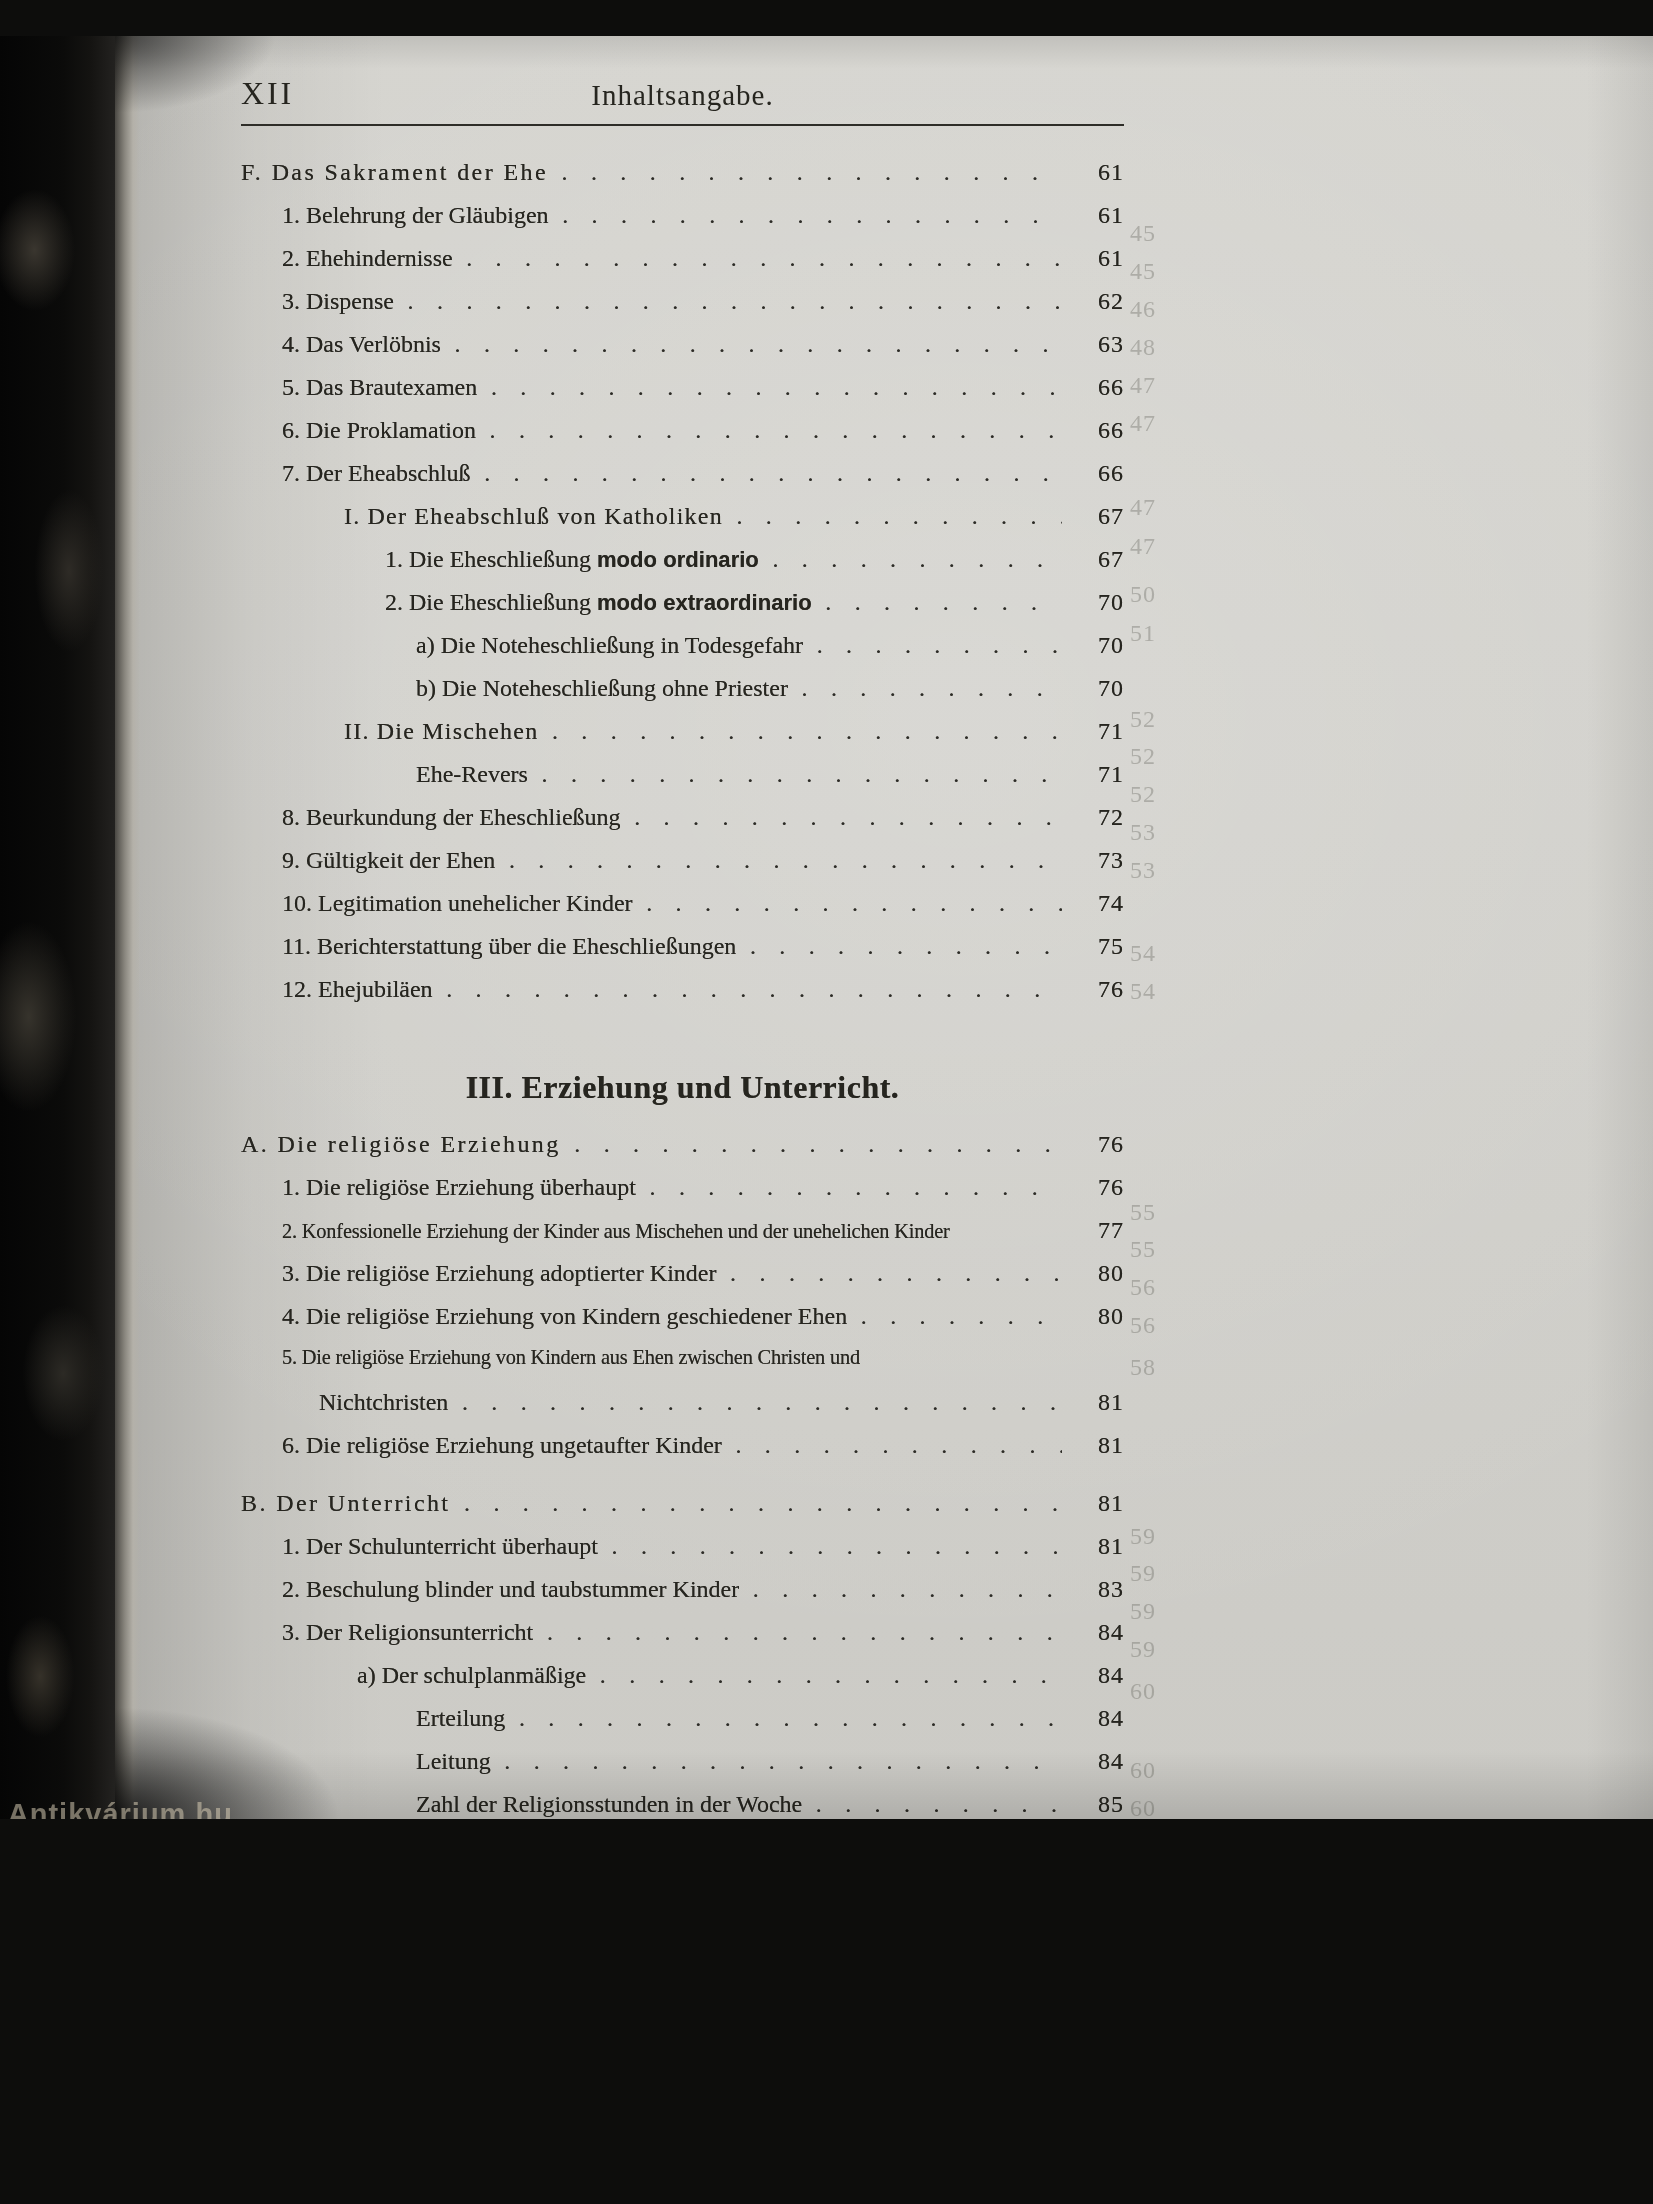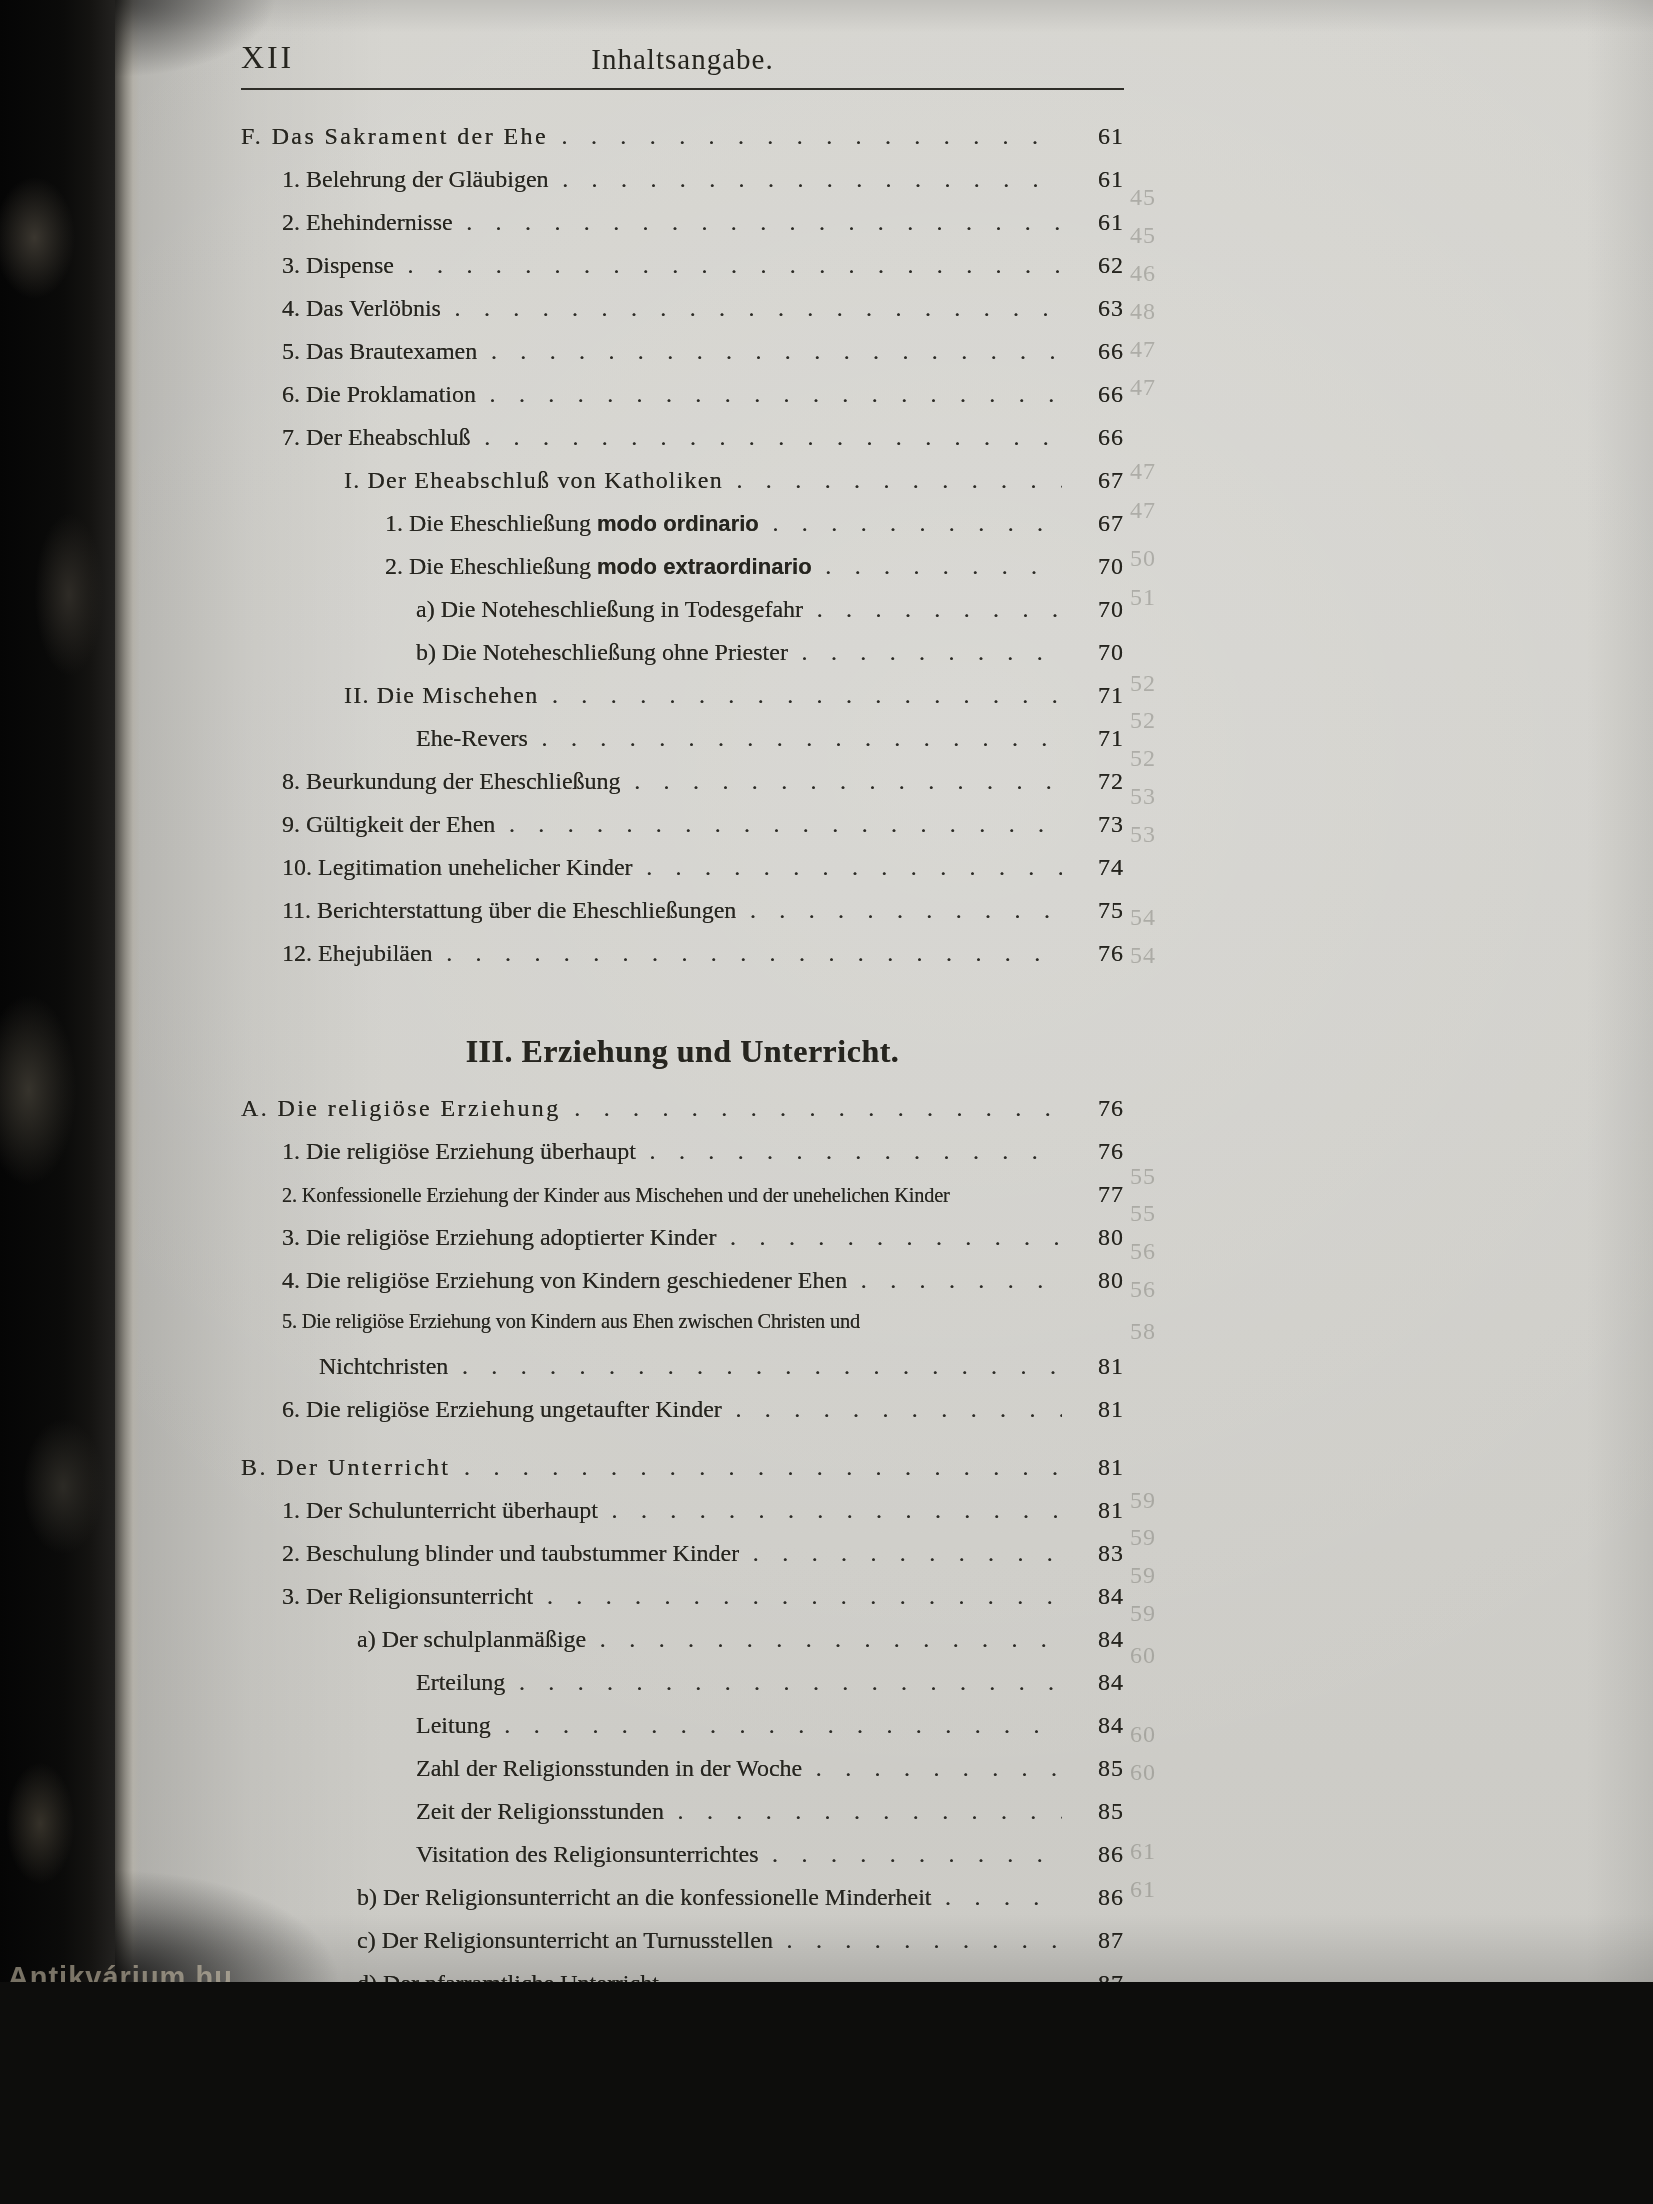"Antikvárium.hu" .page { height: 1982px -> 1783px; margin-top: none -> 36px }
